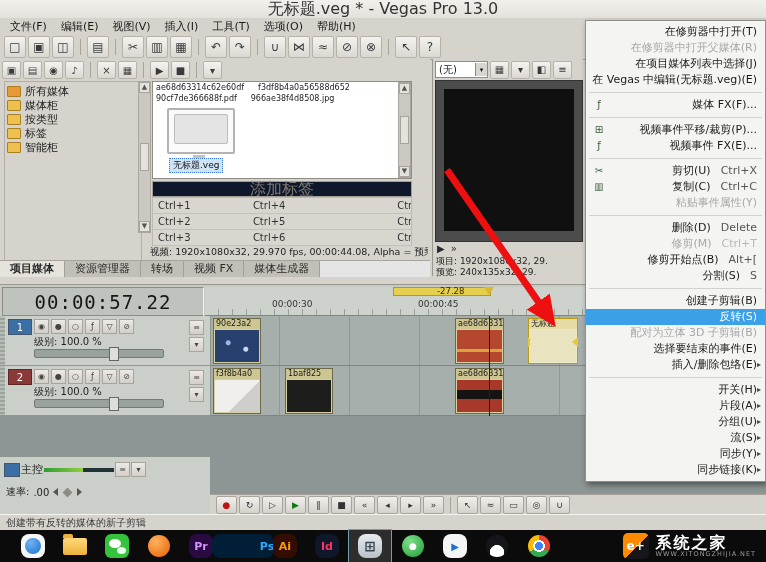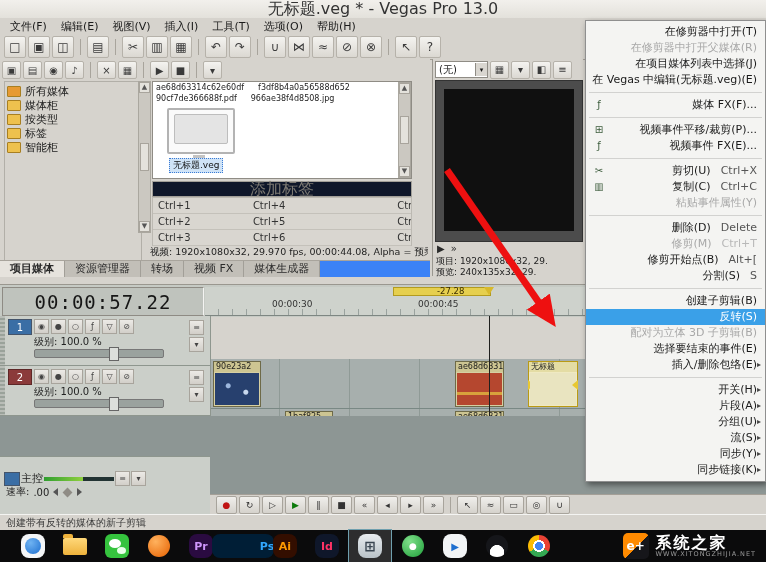"项目媒体" #tabs { background: #3b82f6 -> #e5e5e5 }
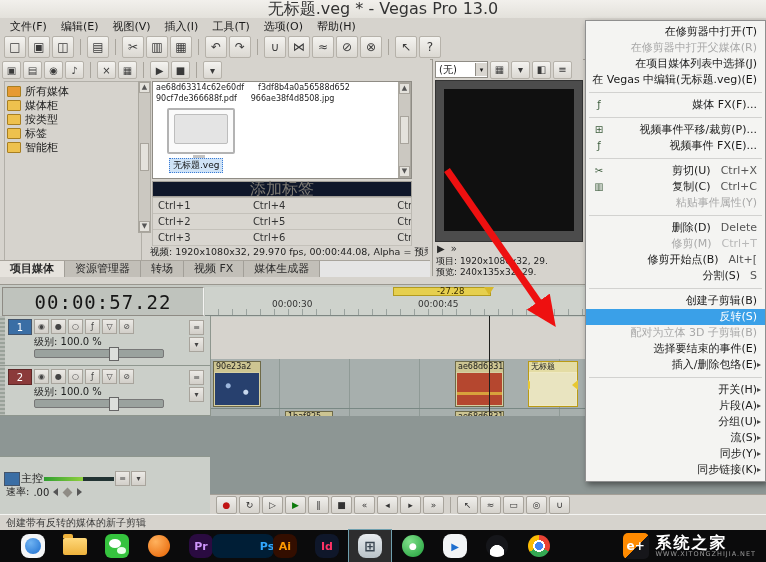"90e23a2" .lane { margin-top: 43px -> none }
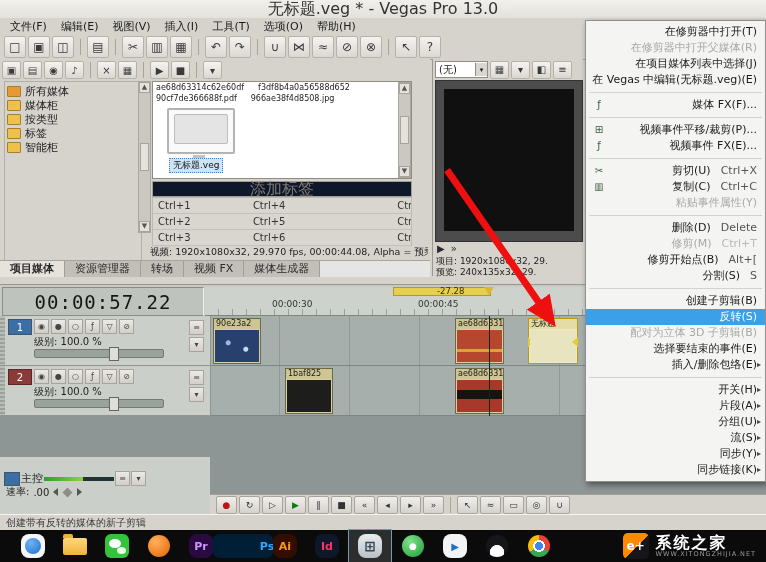"f3f8b4a0" div.clip { html: none -> <div> <div>f3f8b4a0</div> <div></div> </div> }
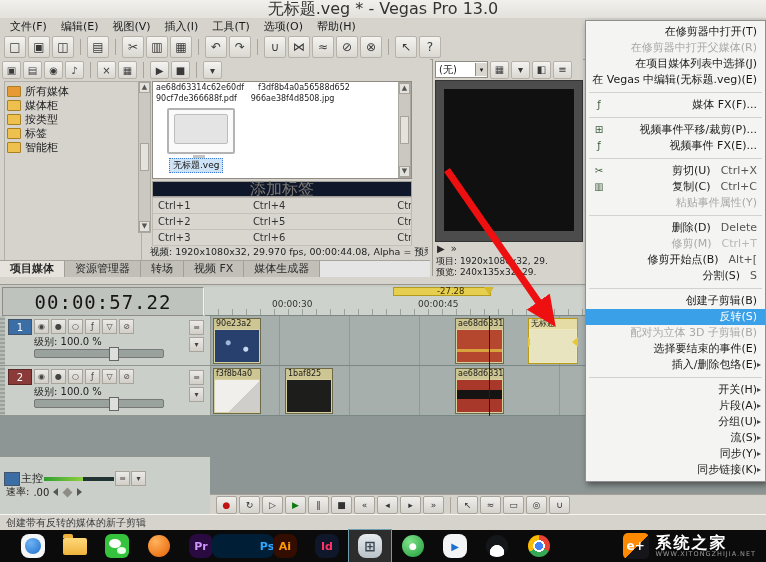"主控" #masterRow { top: 14px -> 5px }
